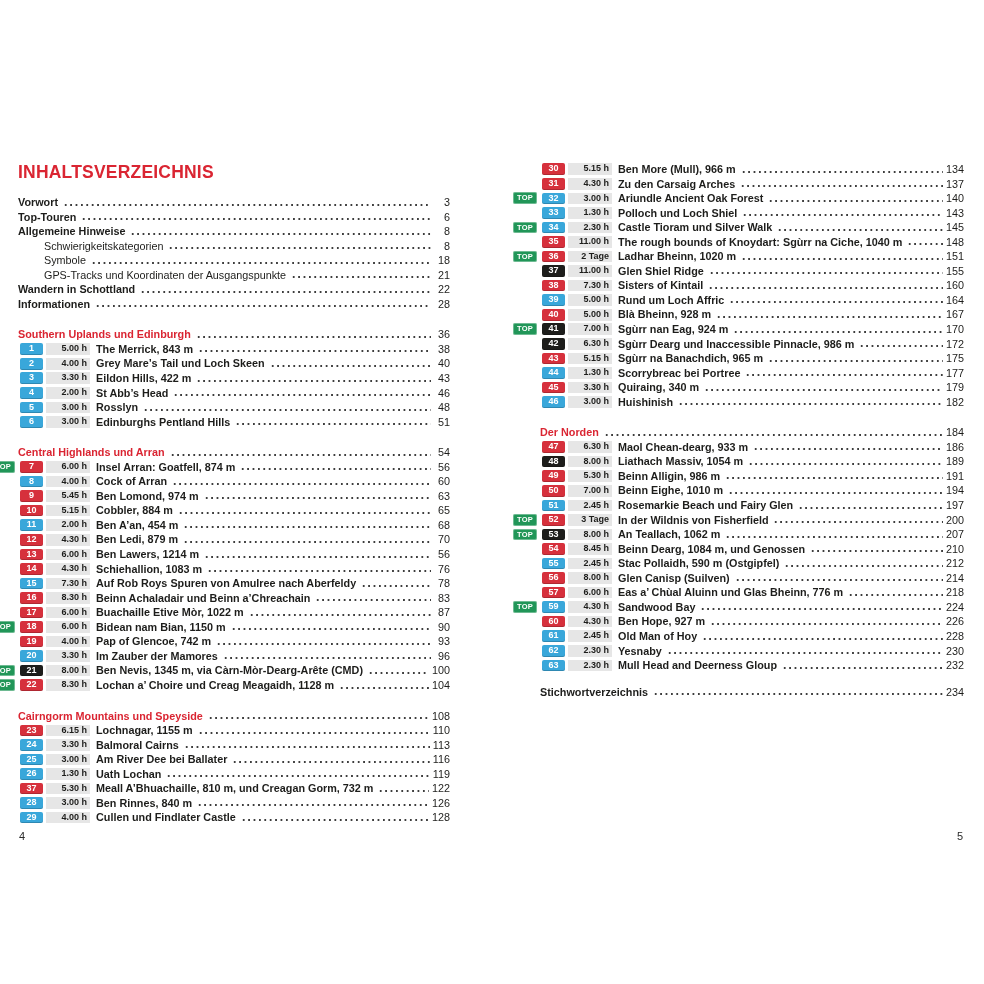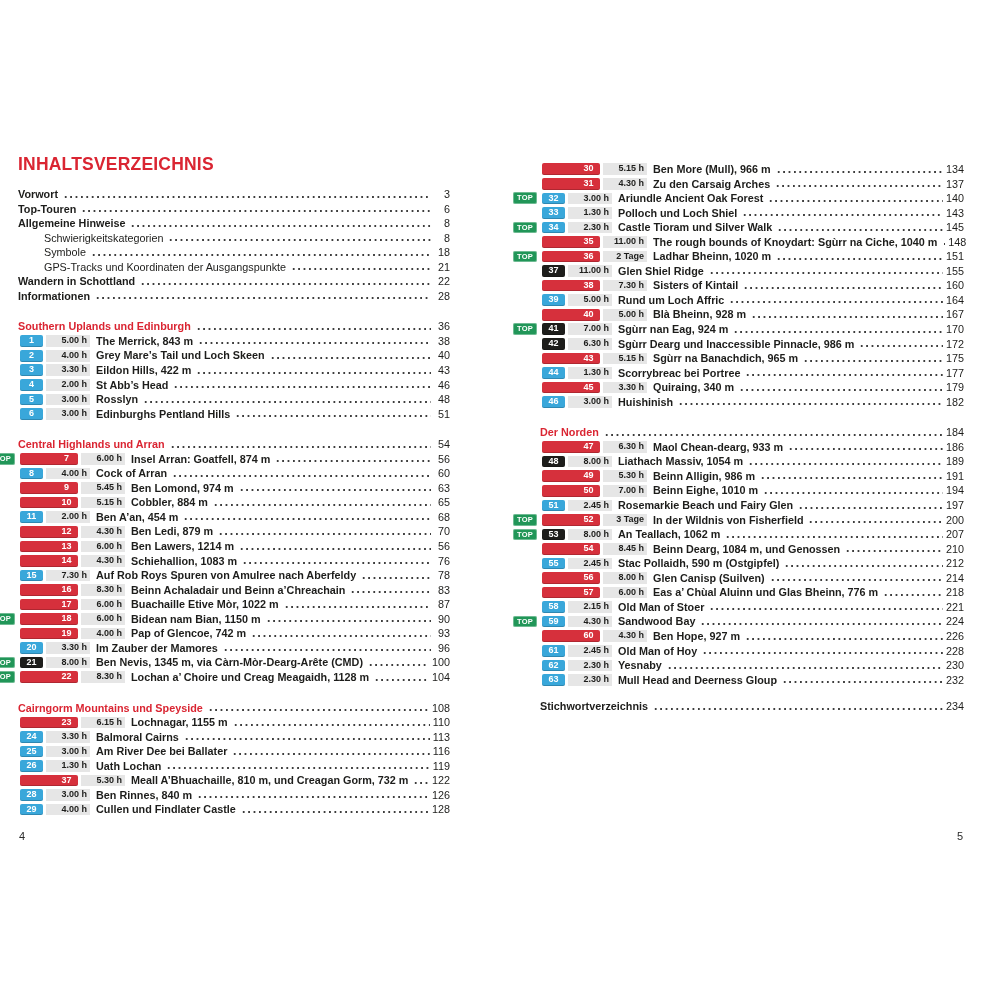"INHALTSVERZEICHNIS" .doc-title { margin: 0 0 12px 0 -> 8px 0 12px 0 }
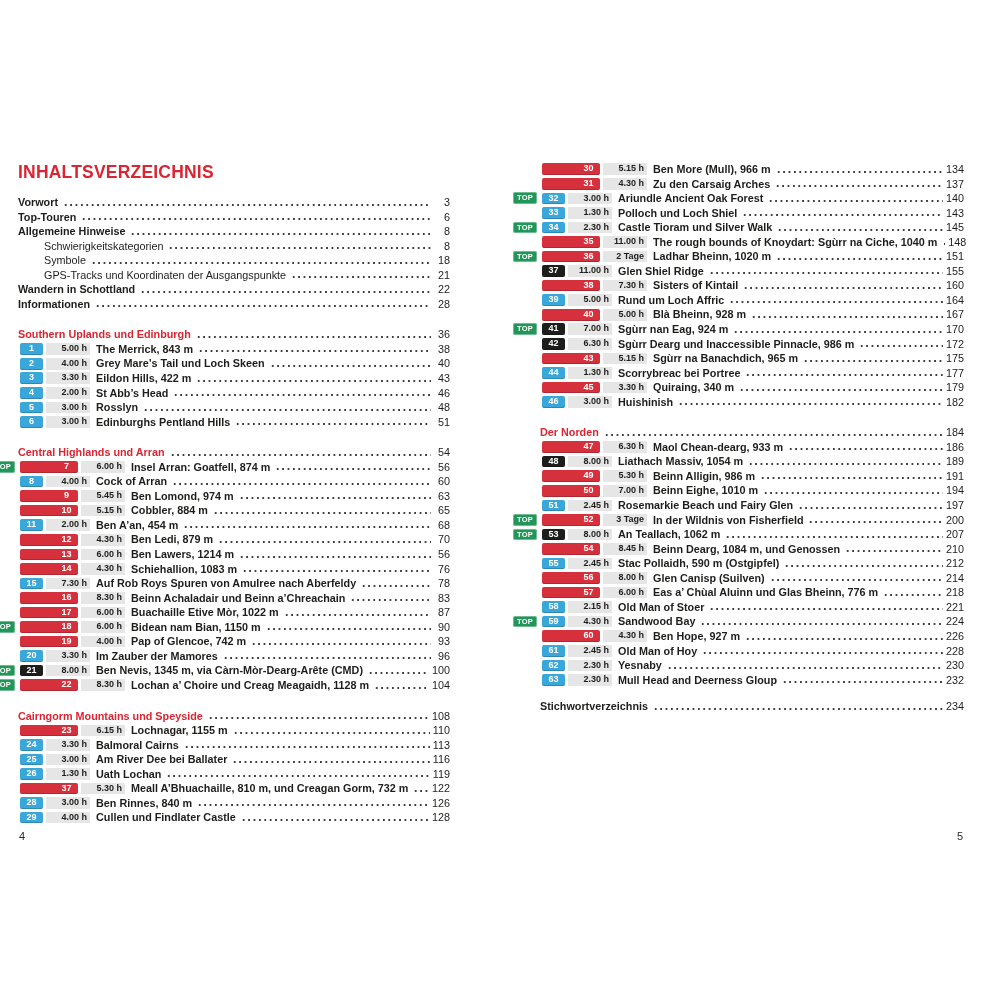"30" .num-badge.medium { padding-left: 35px -> none }
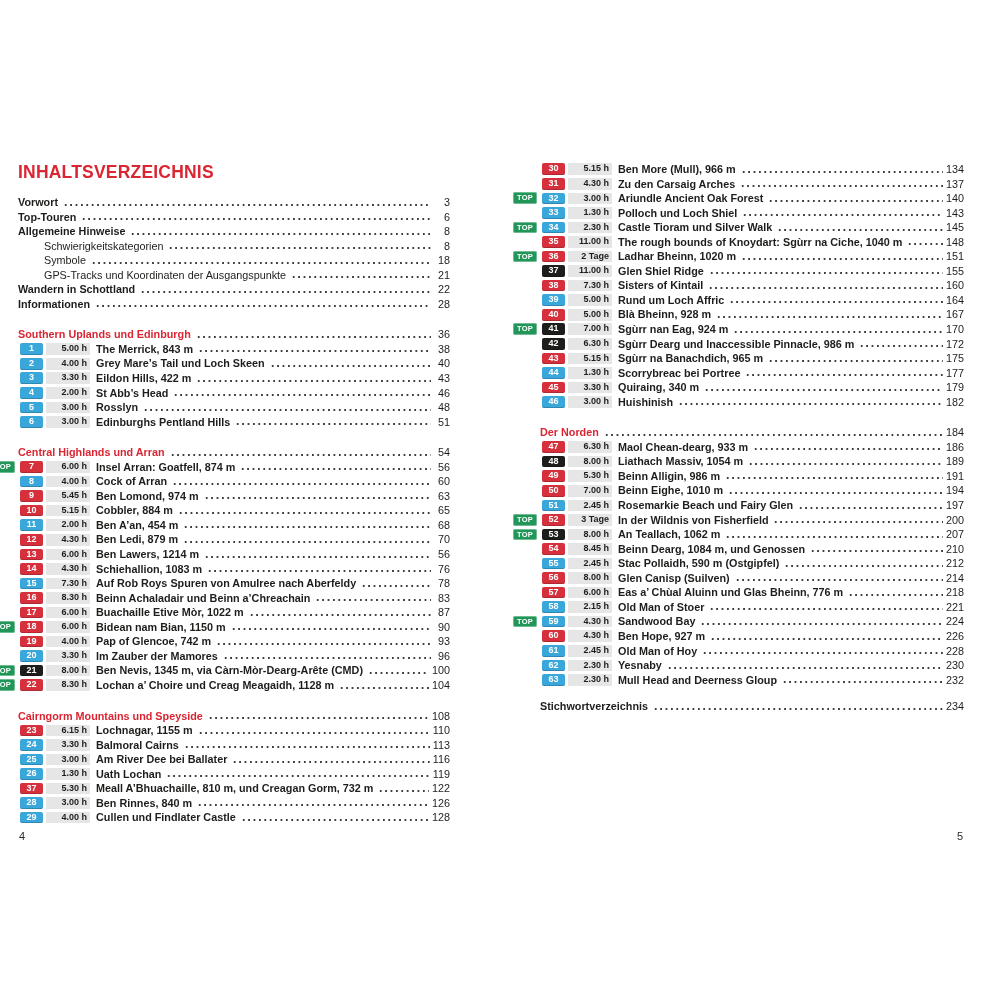"58" div.row { html: <div> <span>58</span> <span>2.15 h</span> <span>Old Man of Stoer</span> <span></span> <span>221</span> </div> -> none }
